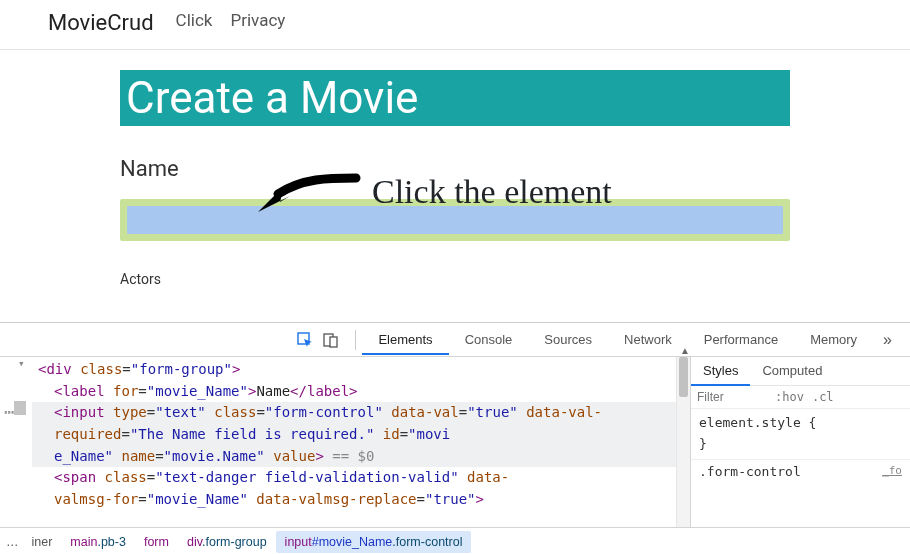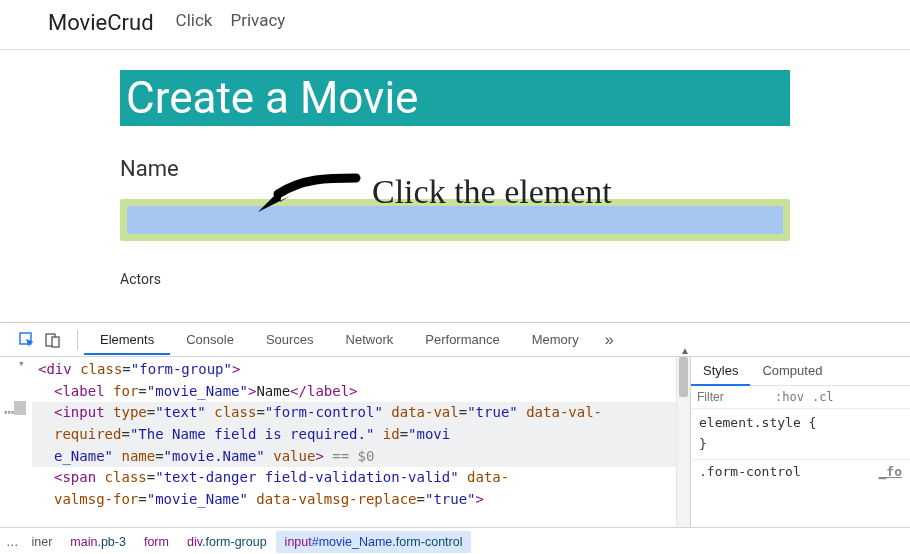"Elements" .dt-tabs { justify-content: none -> flex-end; padding: 0 19px -> 0 8px }
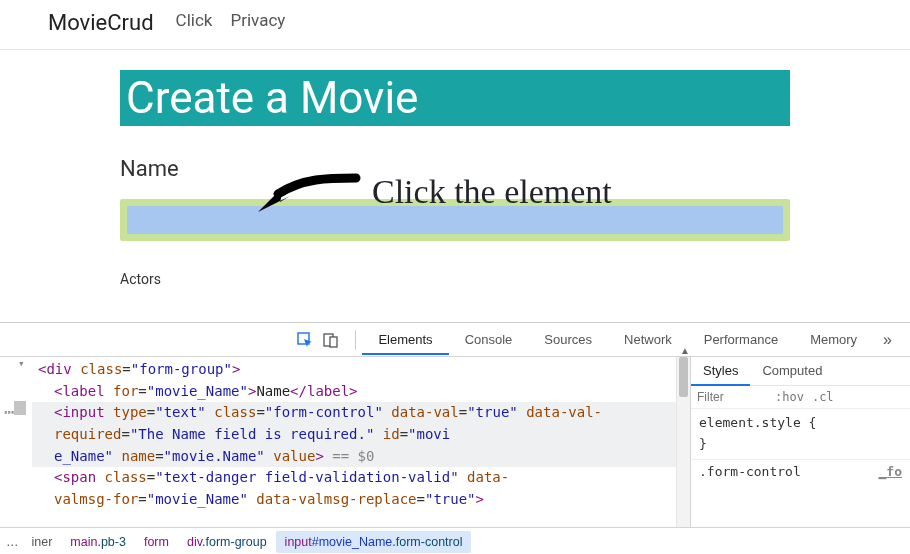"_fo" .dt-rule2 .src { font-size: 13px -> 11px; font-weight: bold -> none }
